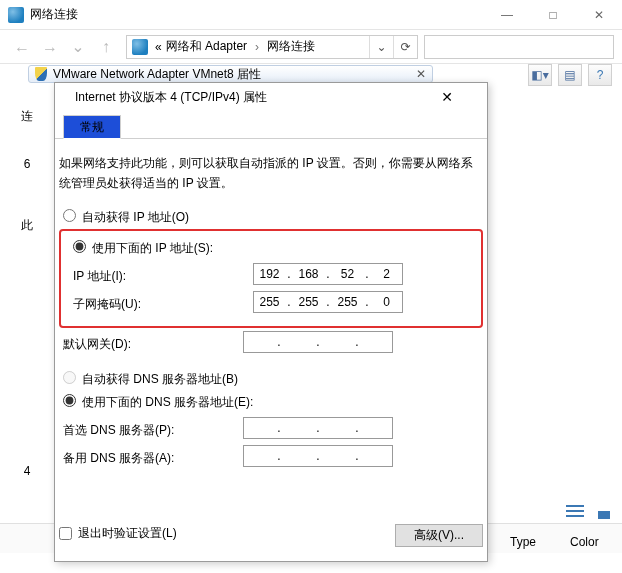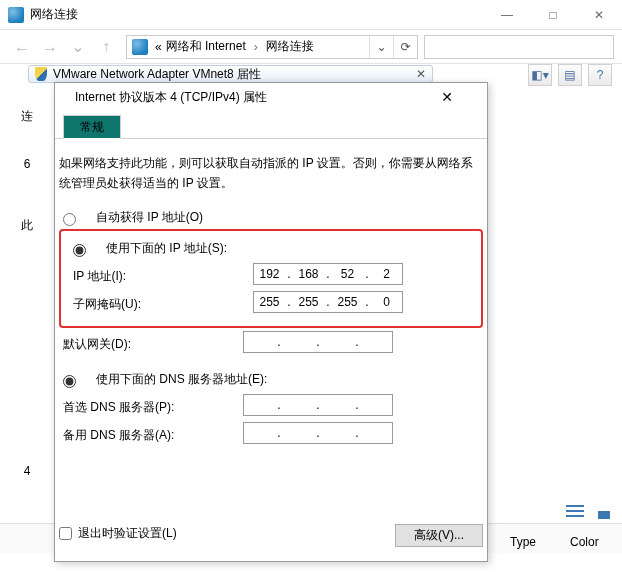"网络和 Internet" span.crumb { text: Internet -> Adapter }
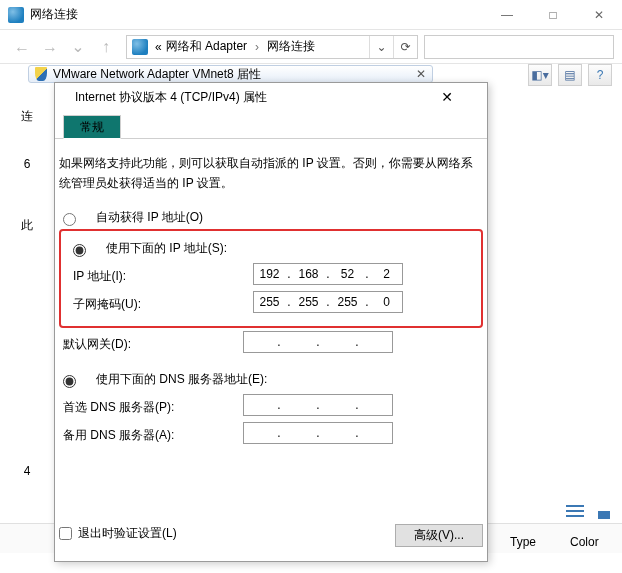"常规" .tab { background: #0f766e -> #1d4ed8 }
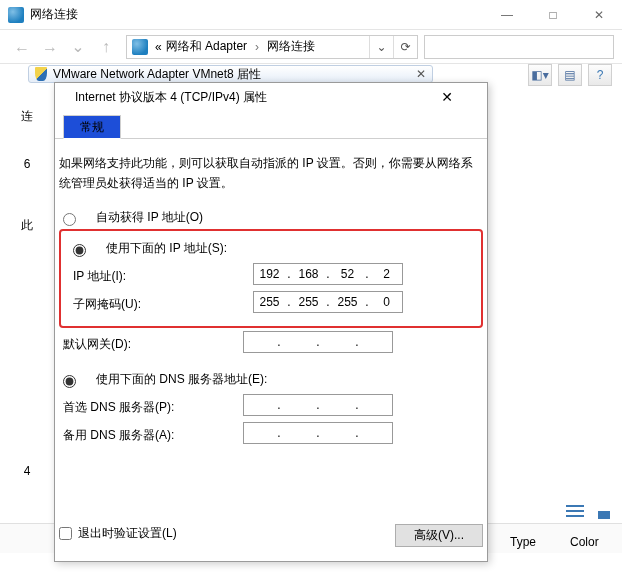"自动获得 IP 地址(O)" .radio-row { align-items: flex-end -> flex-start; gap: 20px -> 6px }
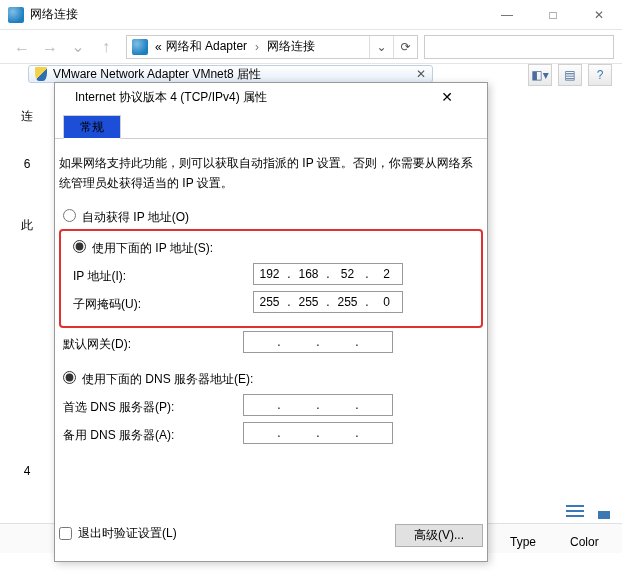"自动获得 DNS 服务器地址(B)" label.radio-row { html: none -> <label> <input> <span>自动获得 DNS 服务器地址(B)</span> </label> }
